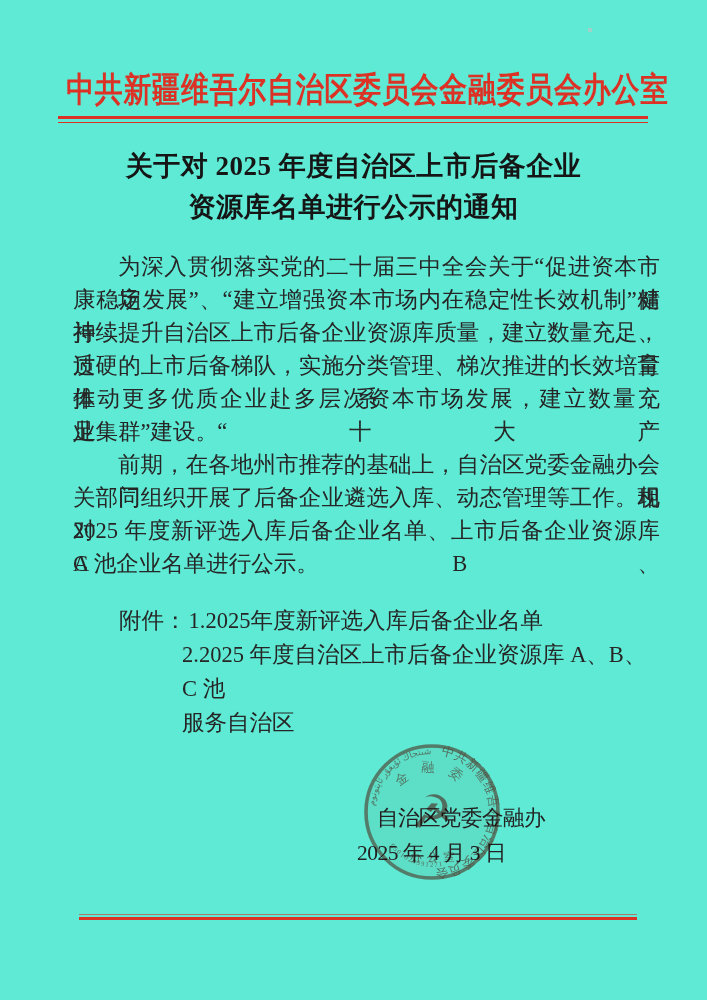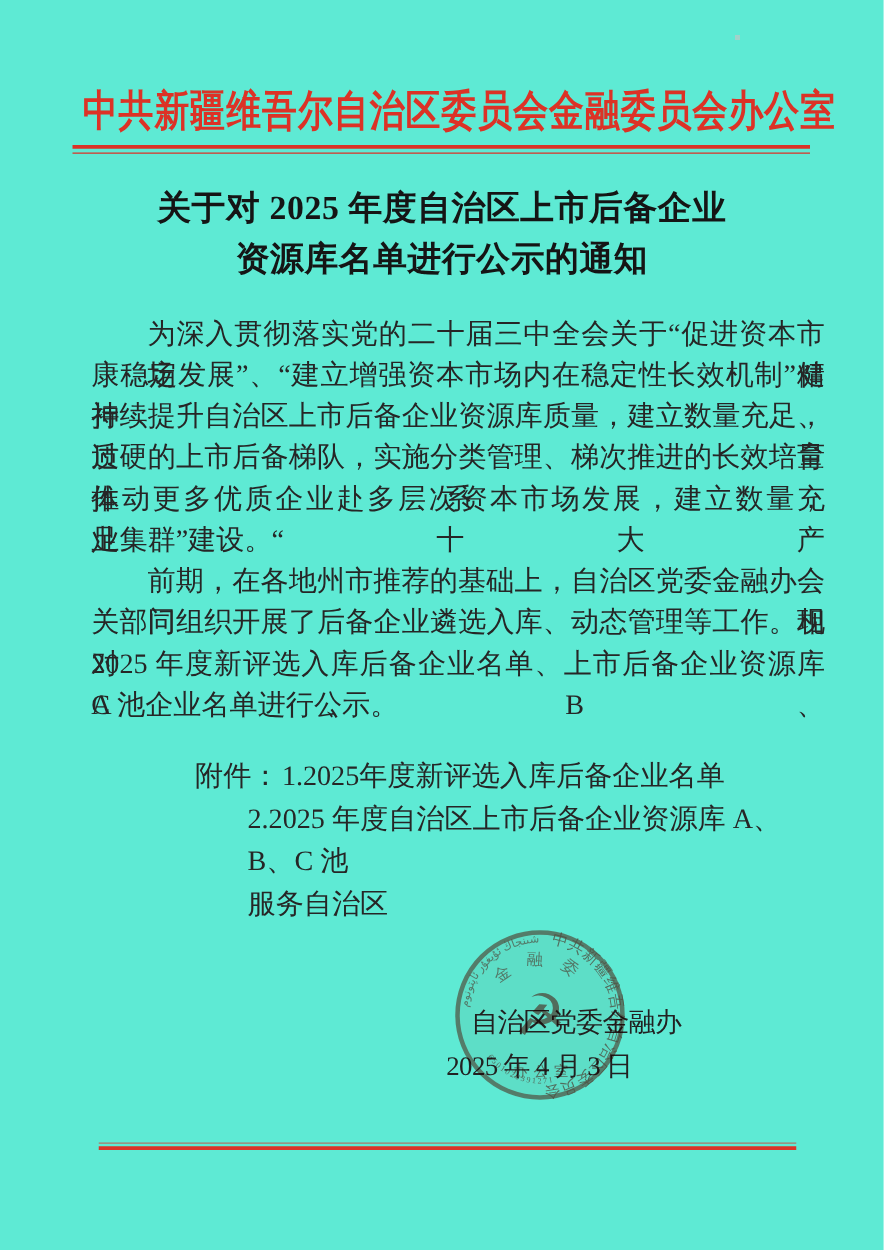"附件：" .attach-row { margin-left: 37px -> none }
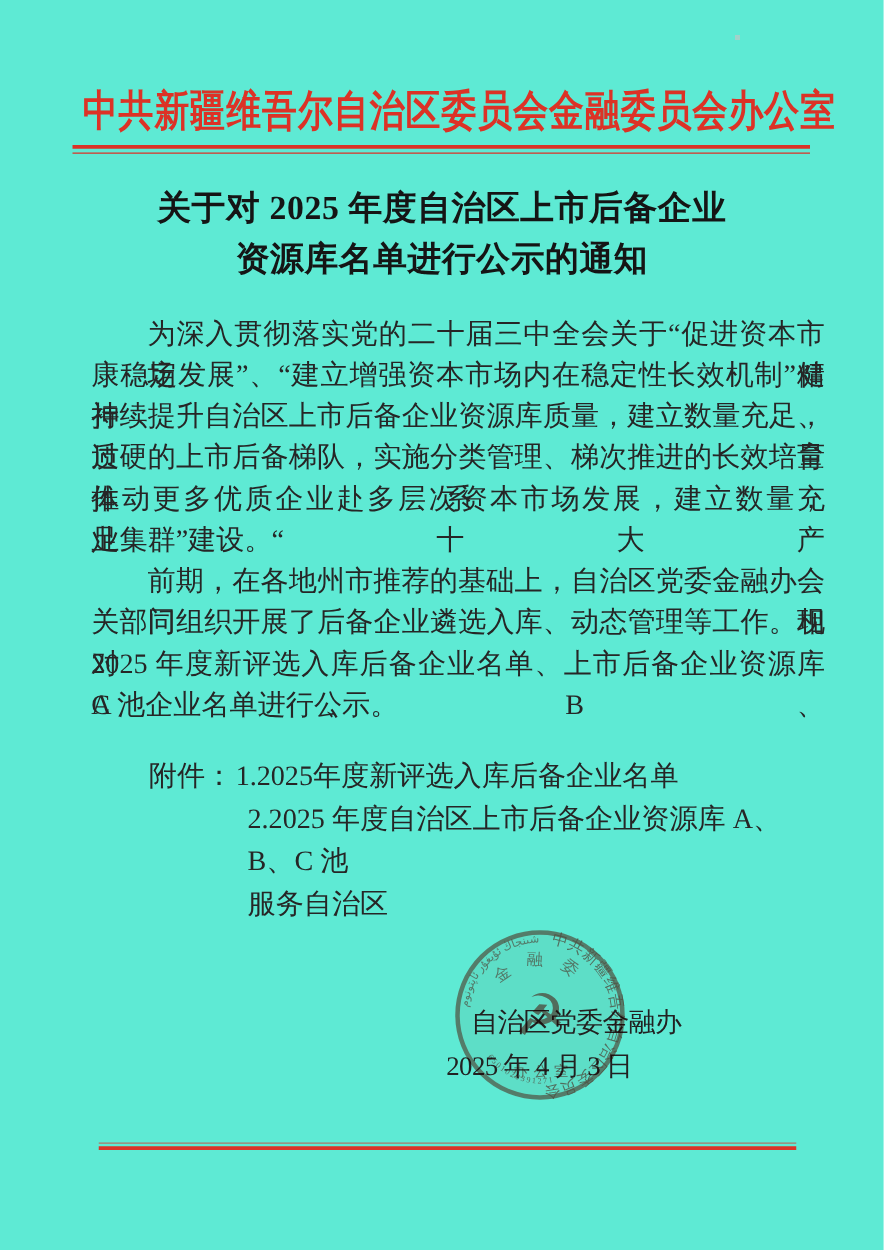"2.2025 年度自治区上市后备企业资源库 A、B、C 池" .attach-cont { margin-left: 79px -> 63px }
